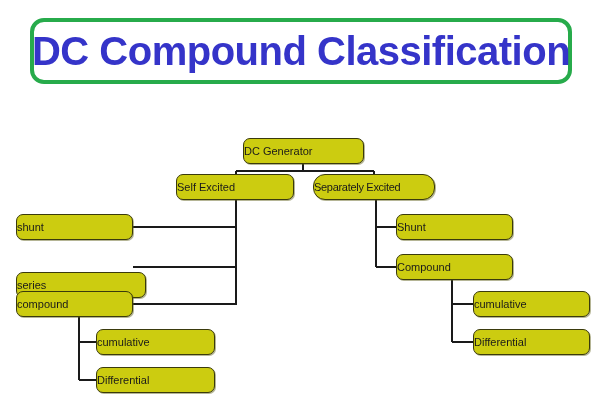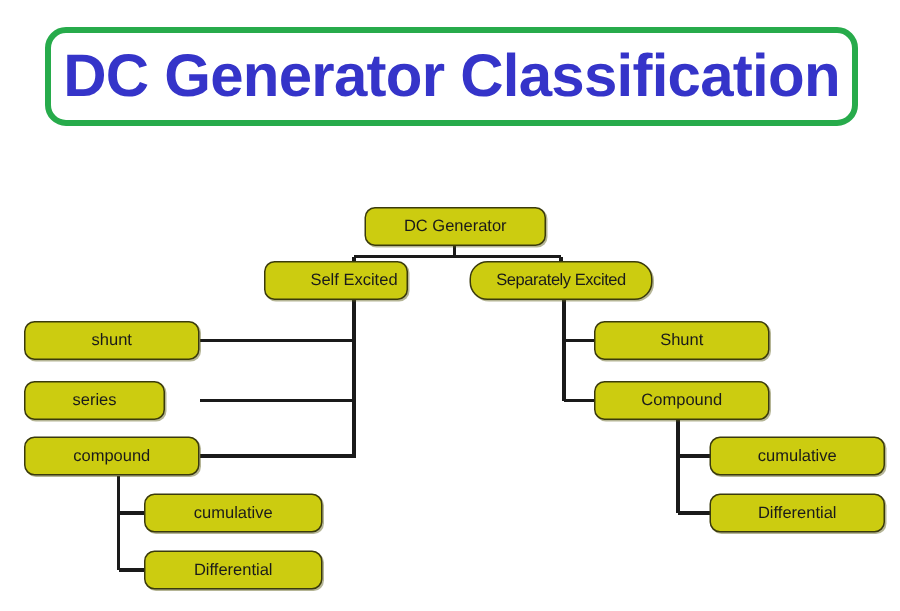"DC Generator Classification" div { text: Generator -> Compound }
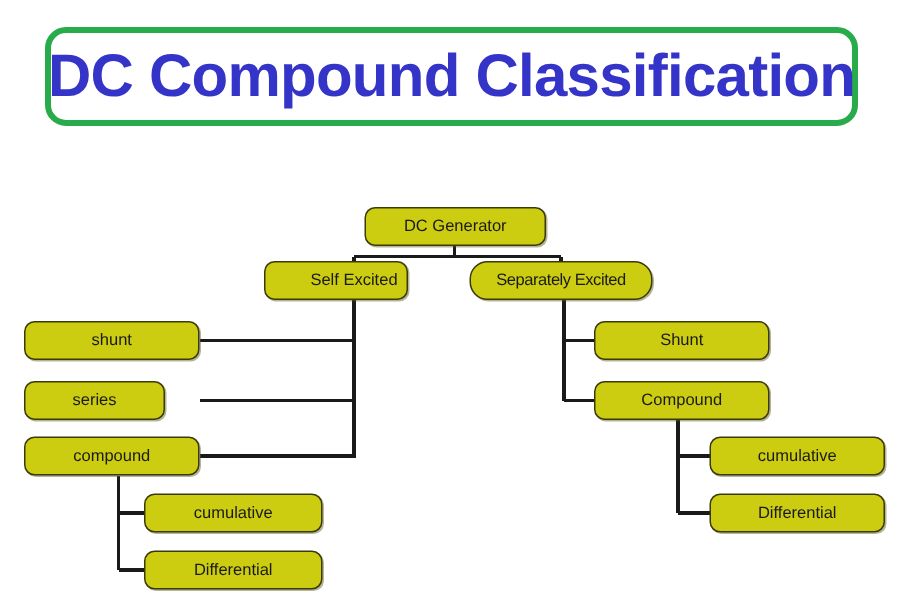"DC Generator" .node { justify-content: center -> flex-start }
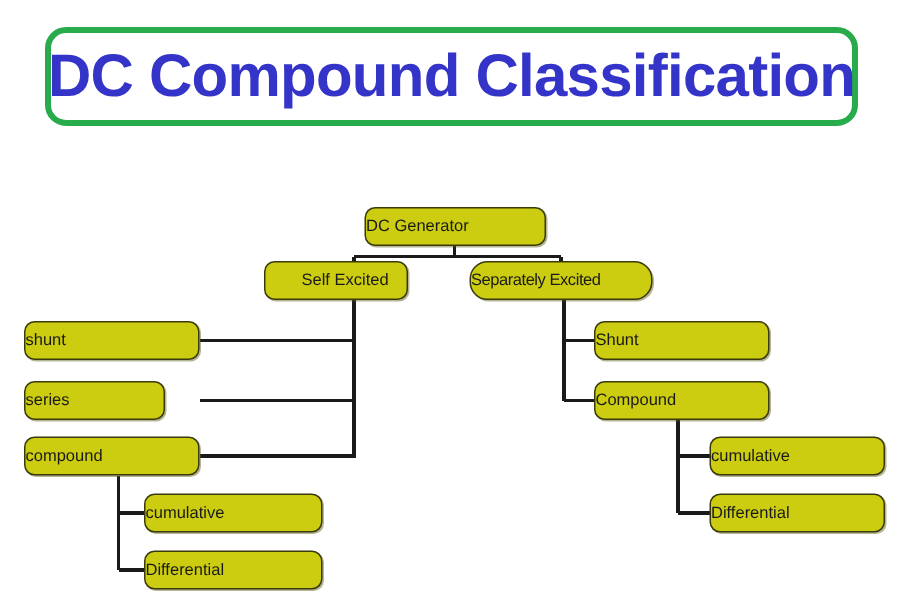"Self Excited" div.node { padding-left: 24px -> none; width: 96px -> 118px }
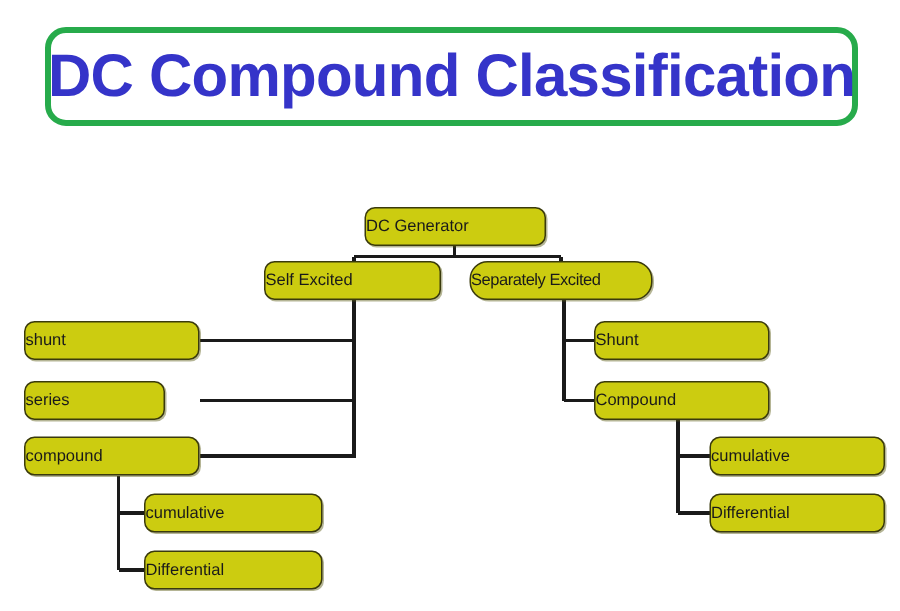"series" div.node { top: 254px -> 272px; width: 94px -> 130px }
